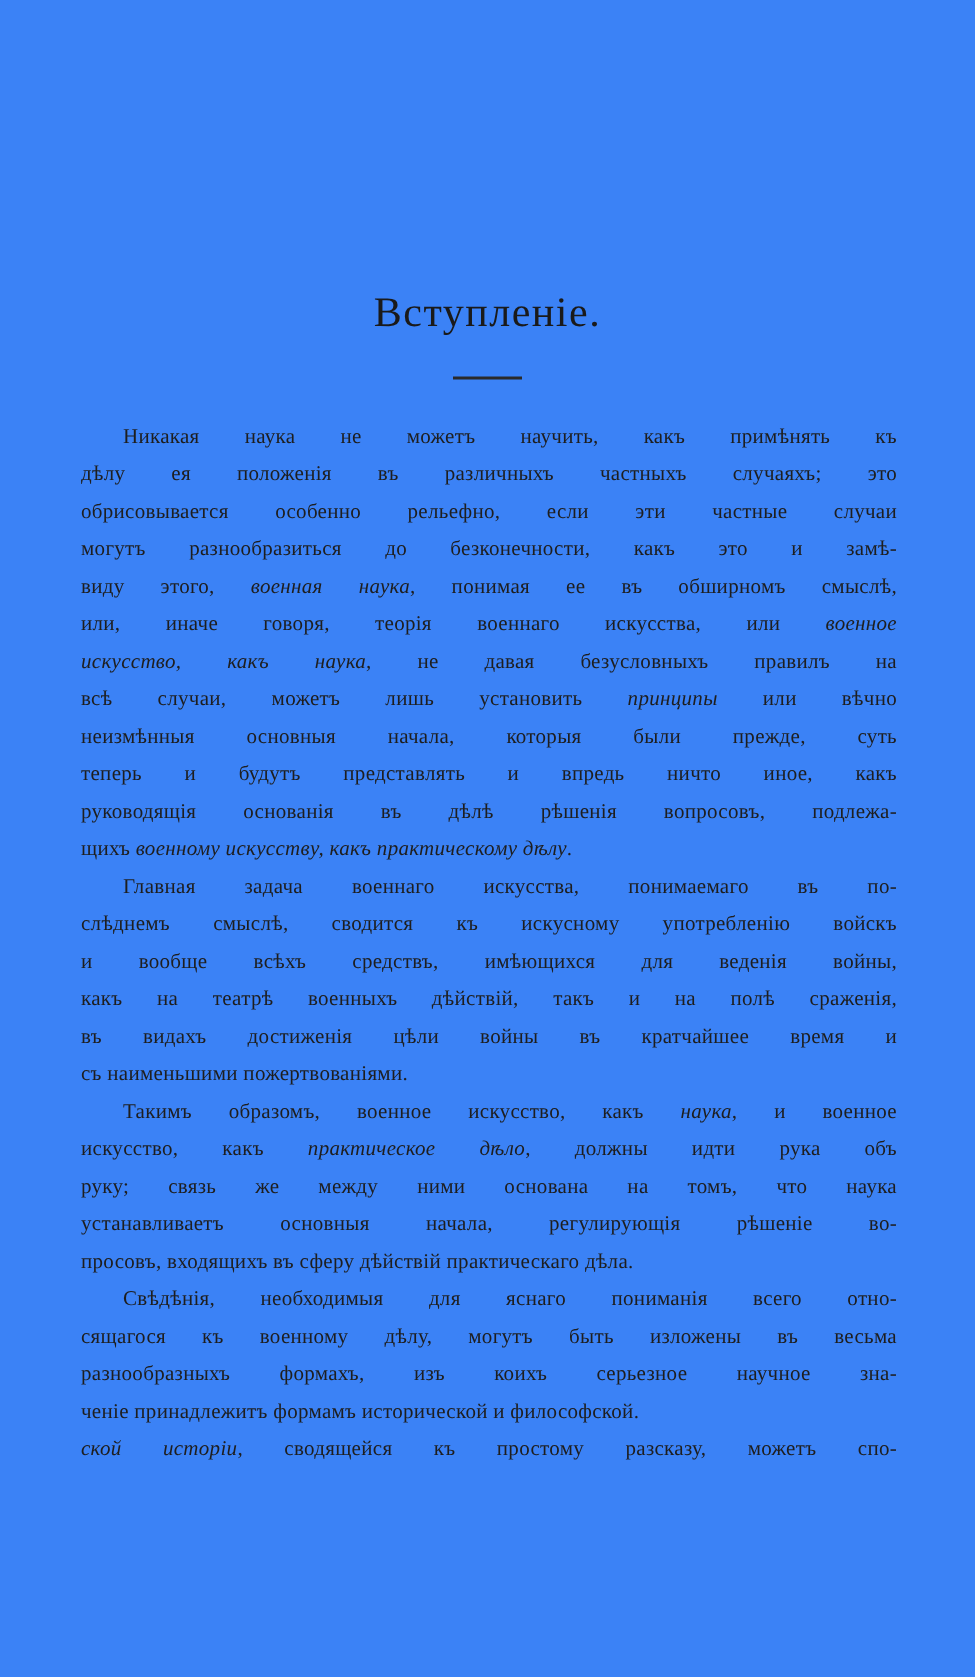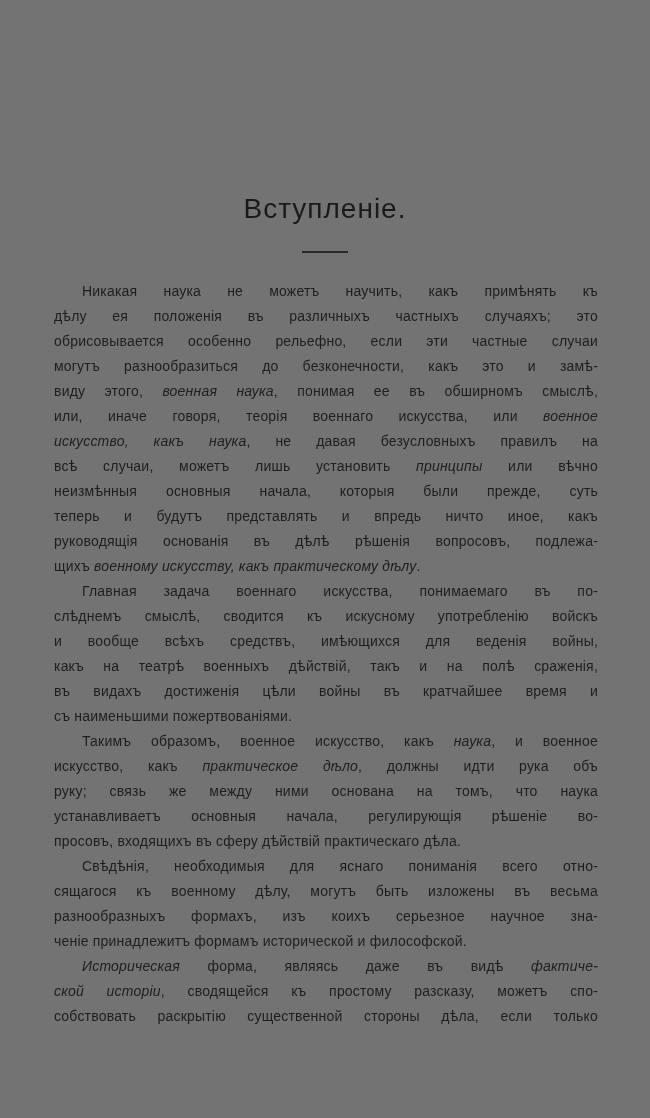"Вступленіе." .page { background: #737373 -> #3b82f6; font-family: Liberation Sans, sans-serif -> Liberation Serif, serif }
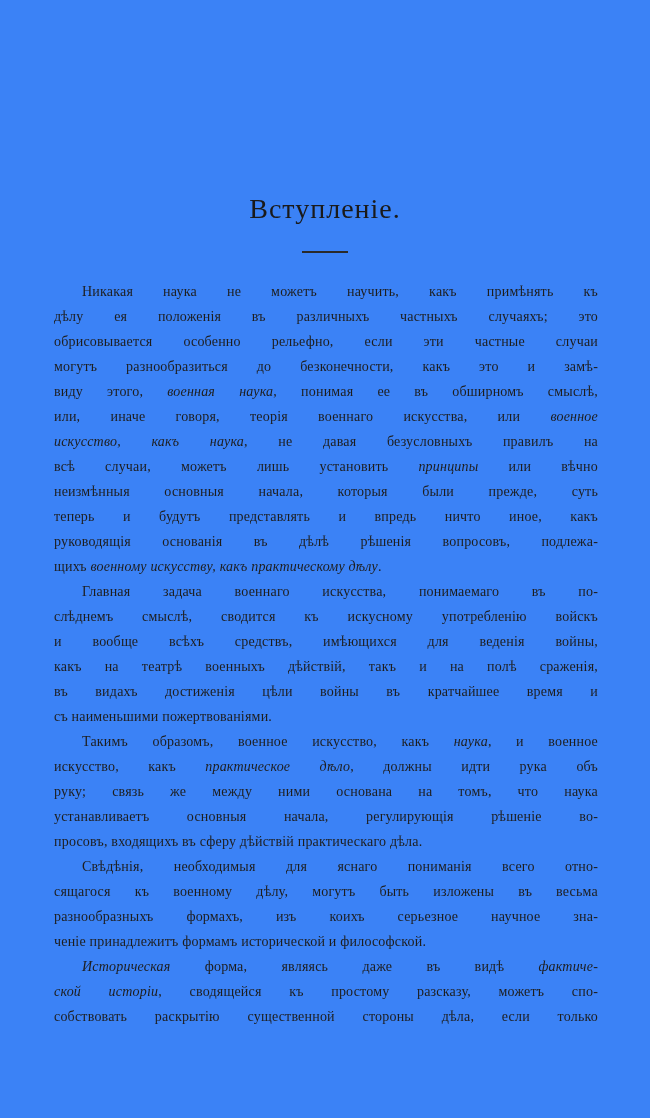"Историческая форма, являясь даже въ" div.line { html: <div><span>Историческая</span><span> форма, являясь даже въ видѣ </span><span>фактиче-</span></div> -> none }
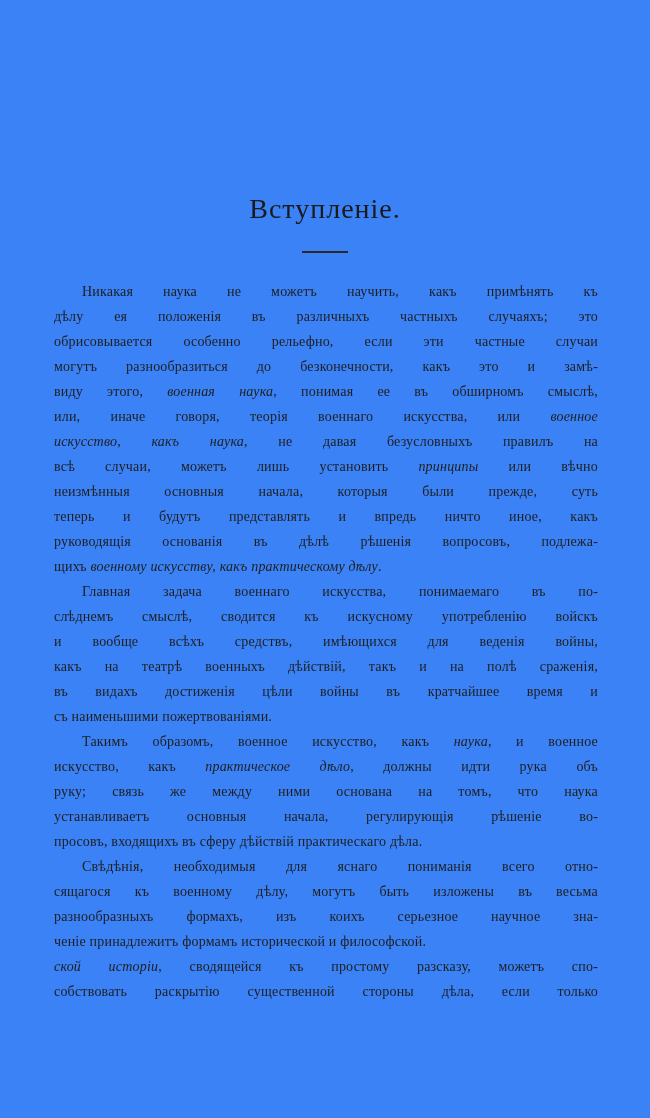"собствовать раскрытію существенной" div.line { html: <div><span>собствовать раскрытію существенной стороны дѣла, если только</span></div> -> none }
